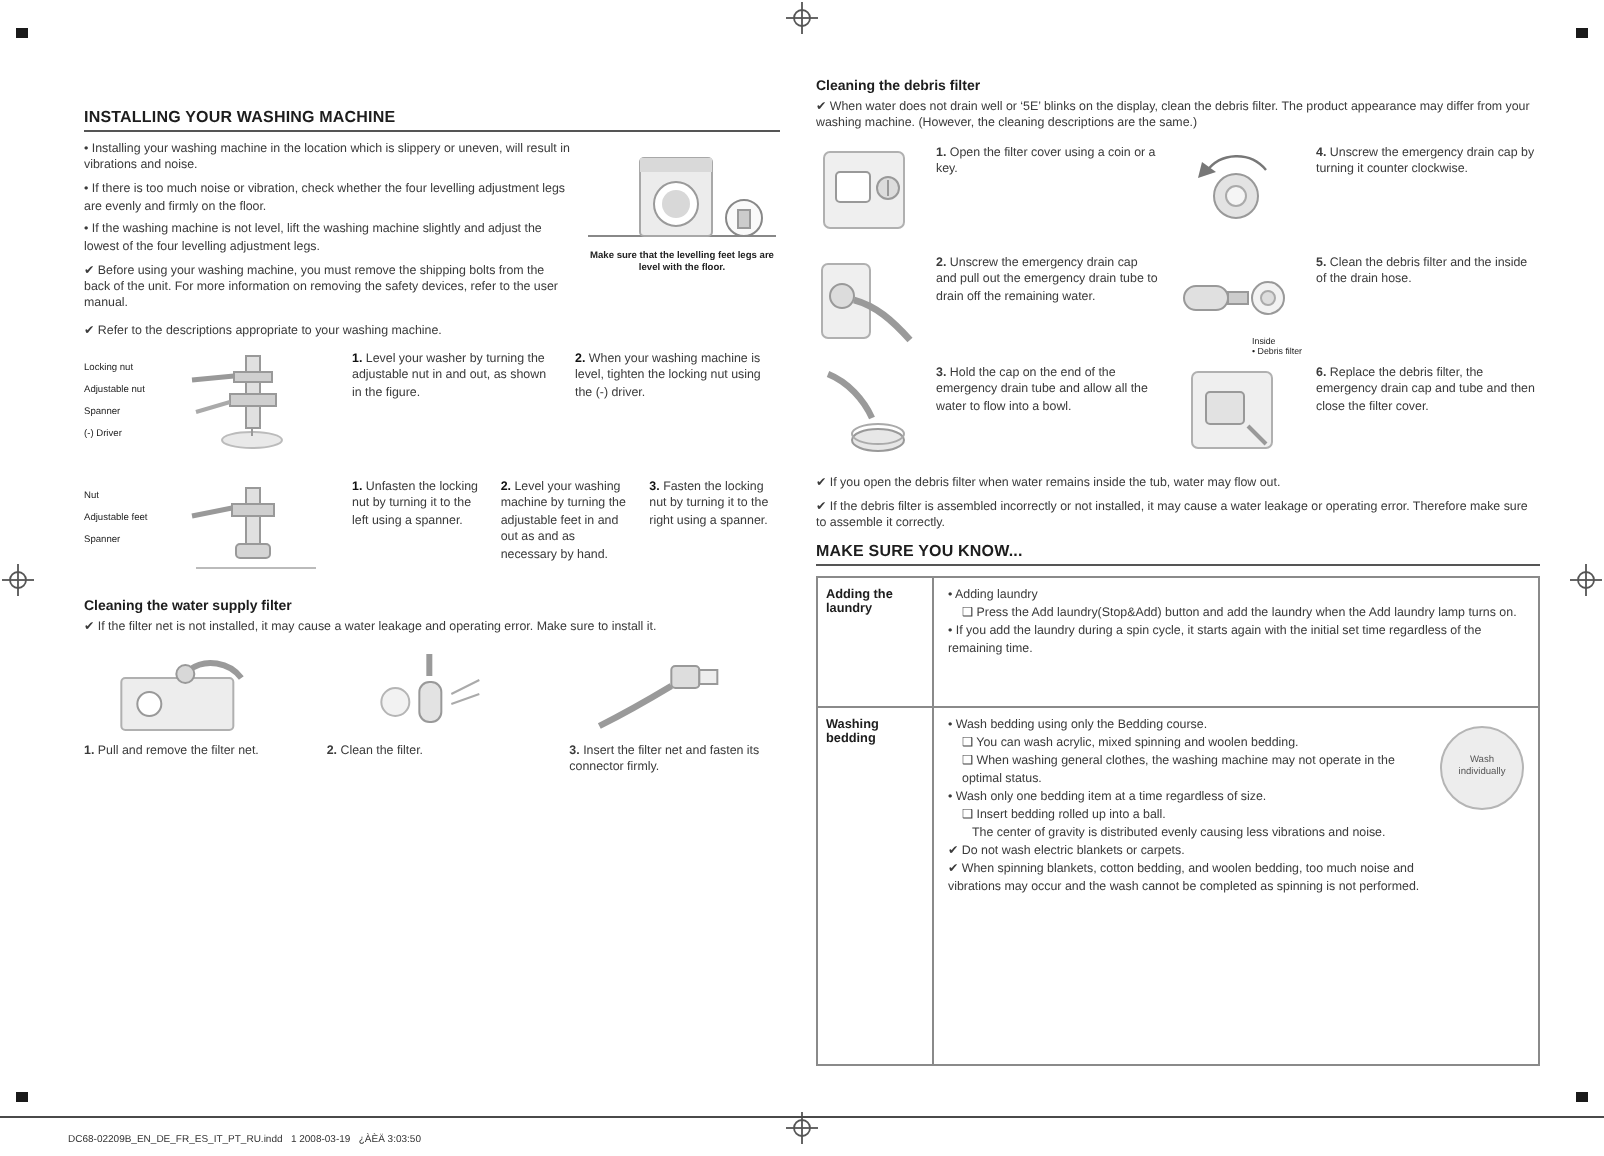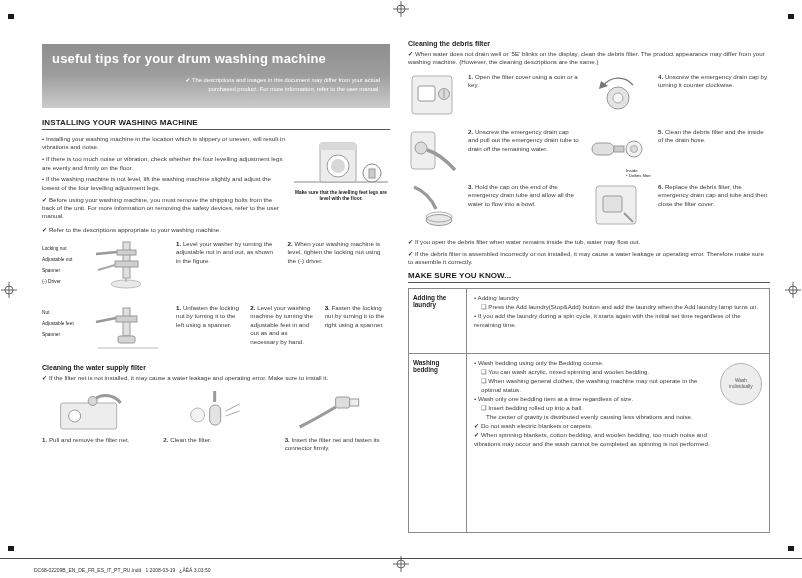"useful tips for your drum" div.banner { html: <div> <div>useful tips for your drum washing machine</div> <div> <div>✔ The descriptions and images in this document may differ from your actual</div> <div>purchased product. For more information, refer to the user manual.</div> </div> </div> -> none }
